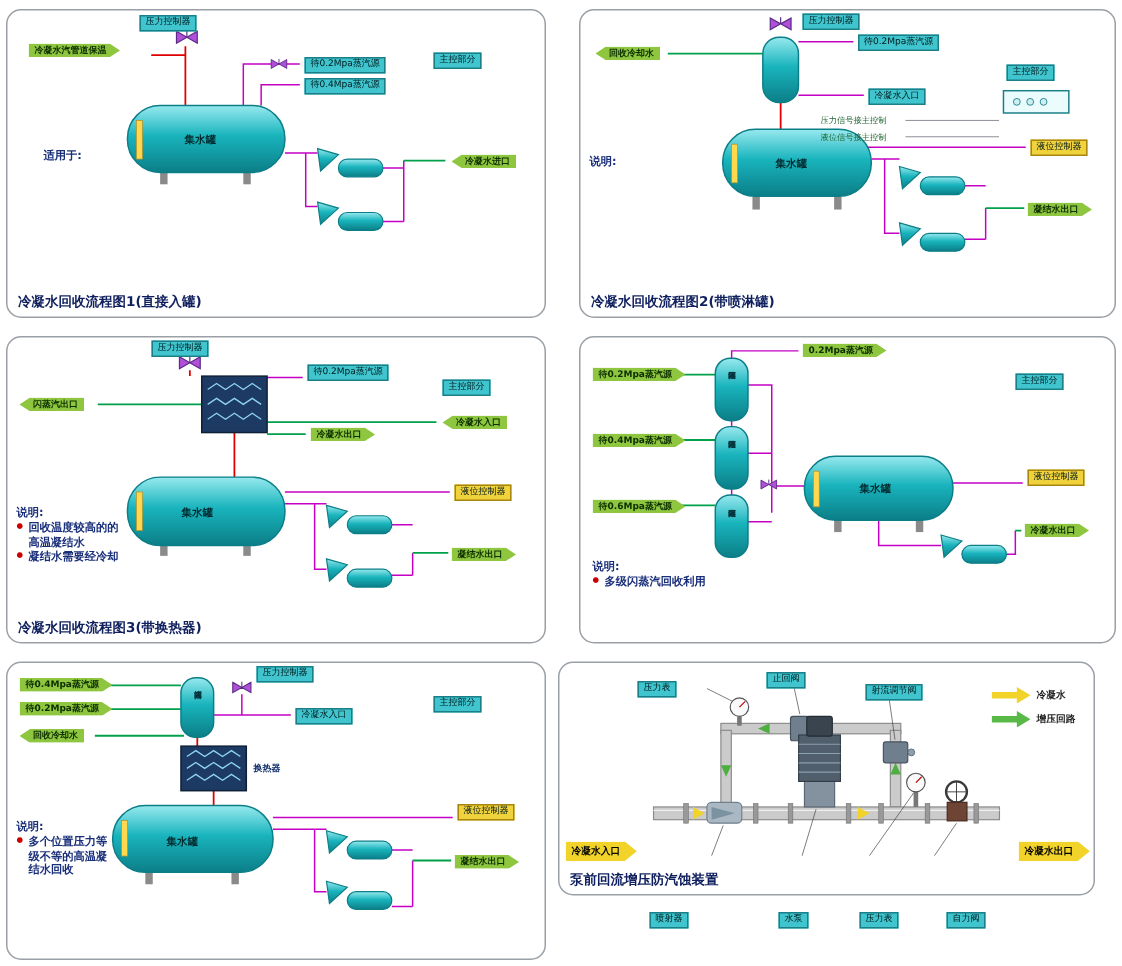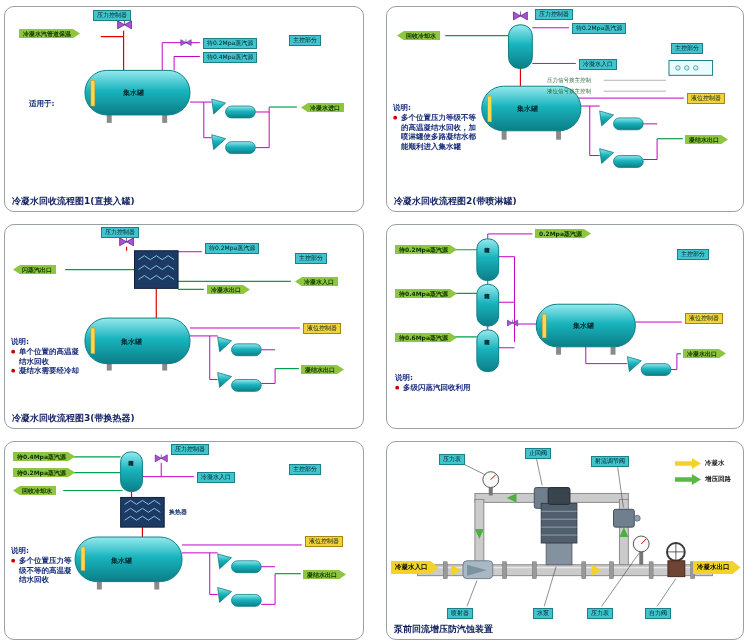"多个位置压力等级不等的高温凝结水回收，加喷淋罐使多路凝结水都能顺利进入集水罐" ul { html: <ul> <li>多个位置压力等级不等的高温凝结水回收，加喷淋罐使多路凝结水都能顺利进入集水罐</li> </ul> -> none }
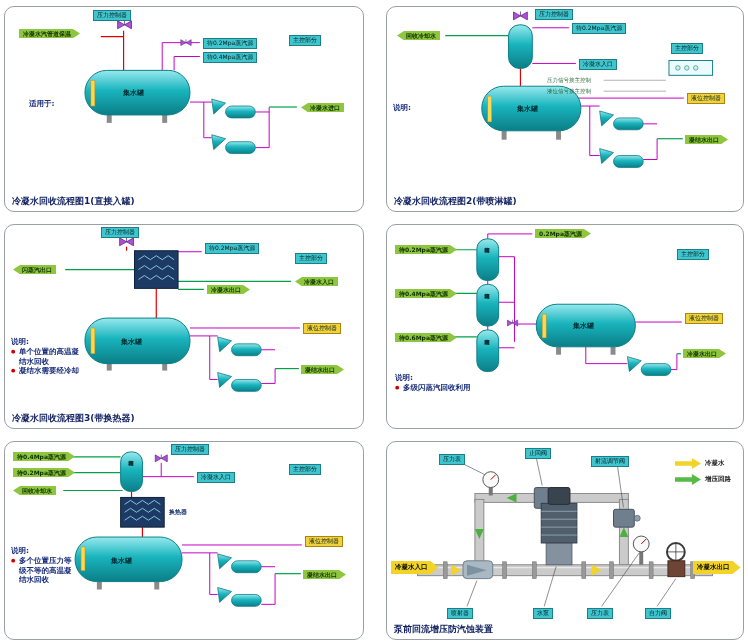"单个位置的高温凝结水回收" li { text: 单个位置的高温凝结水回收 -> 回收温度较高的的高温凝结水 }
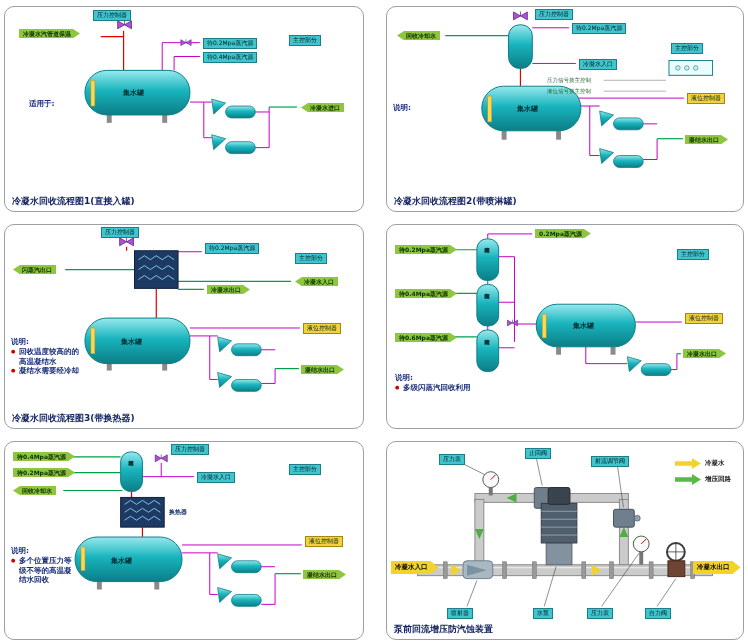"冷凝水" div.panel { height: 199px -> 156px; left: 386px -> 372px }
